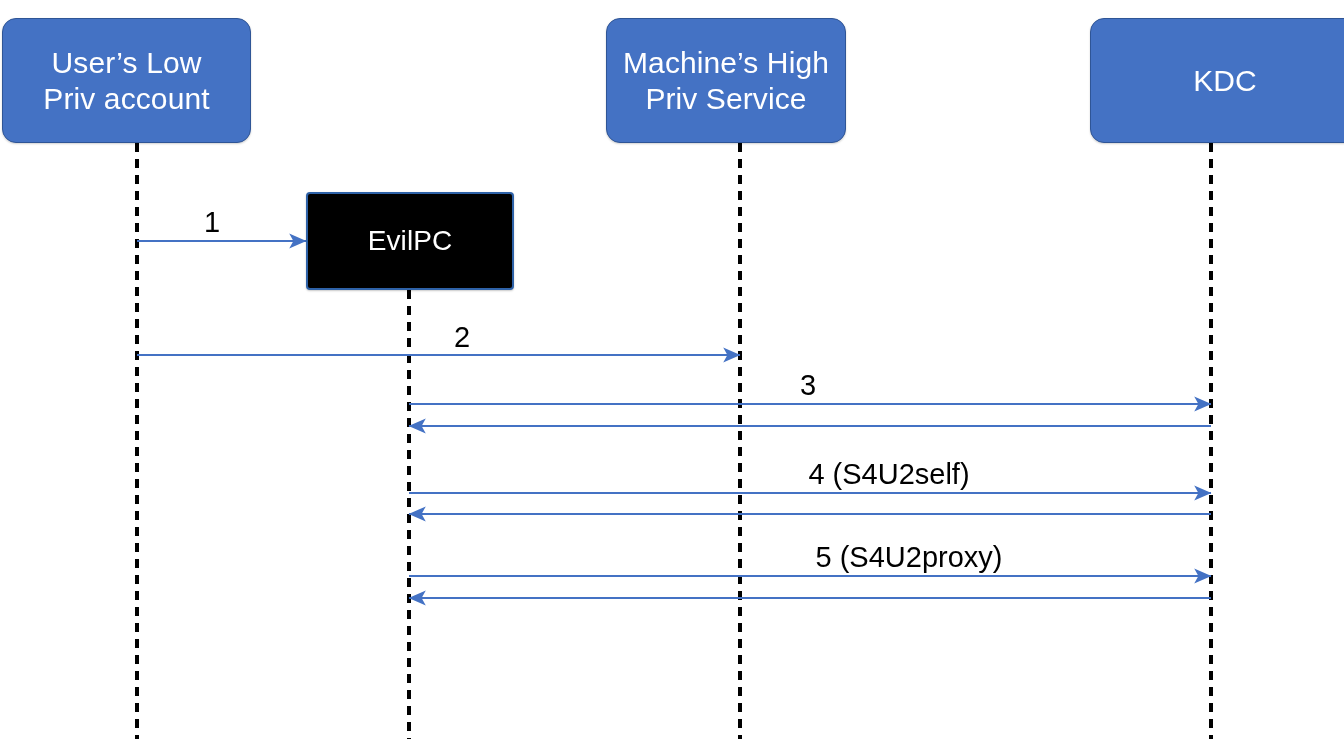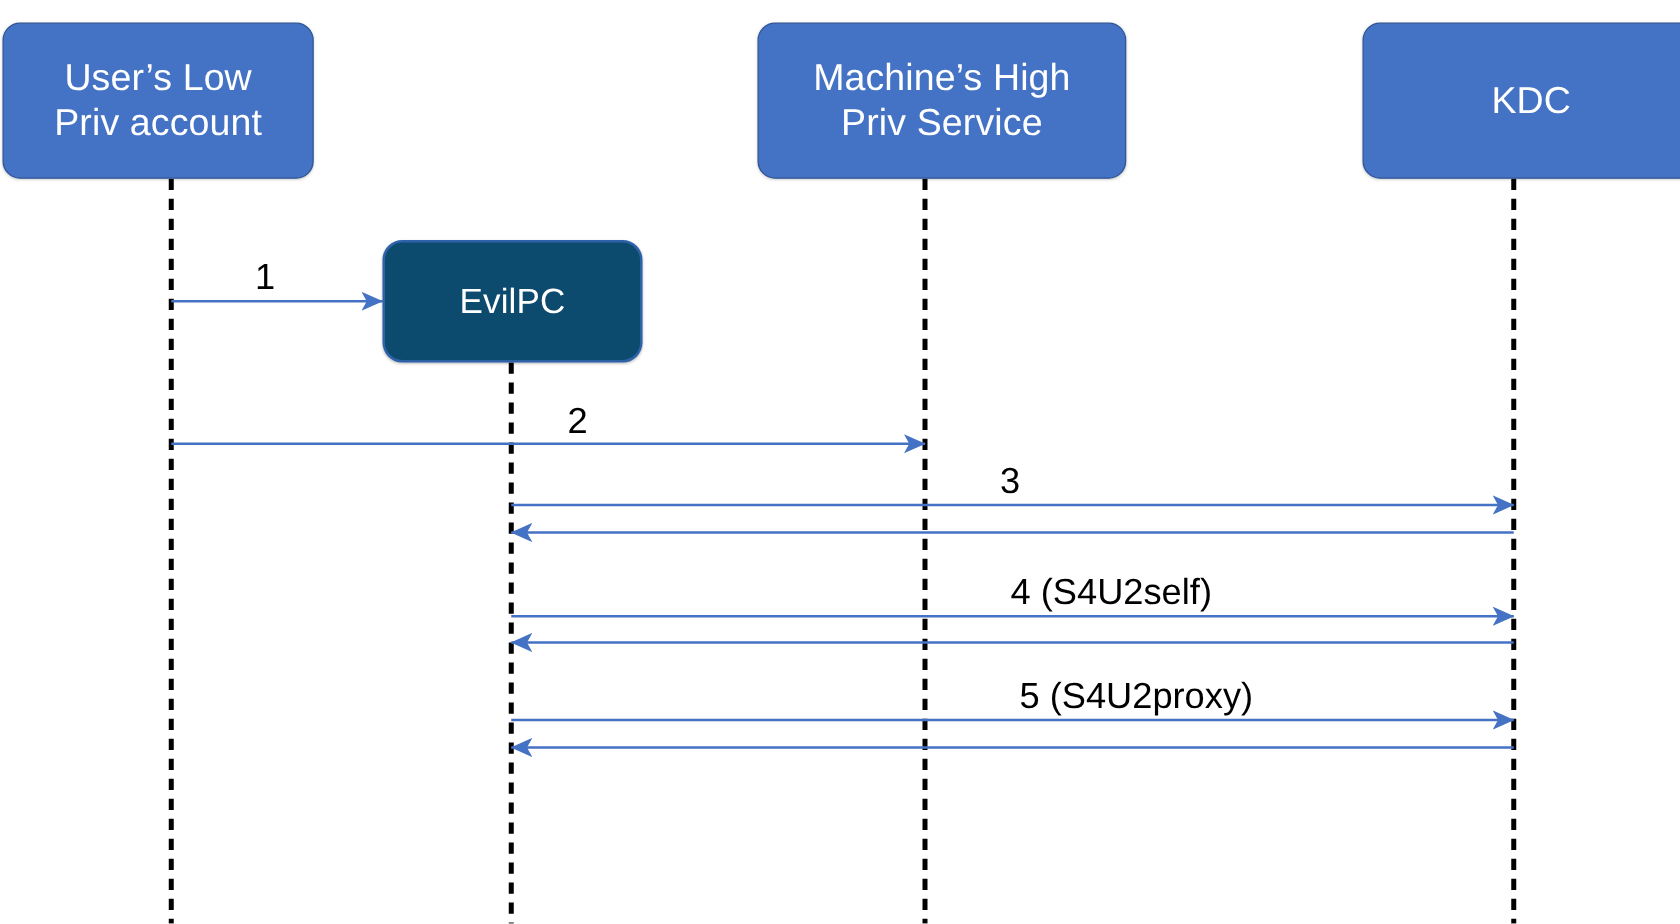"Machine’s High" div.node-box { width: 295px -> 240px }
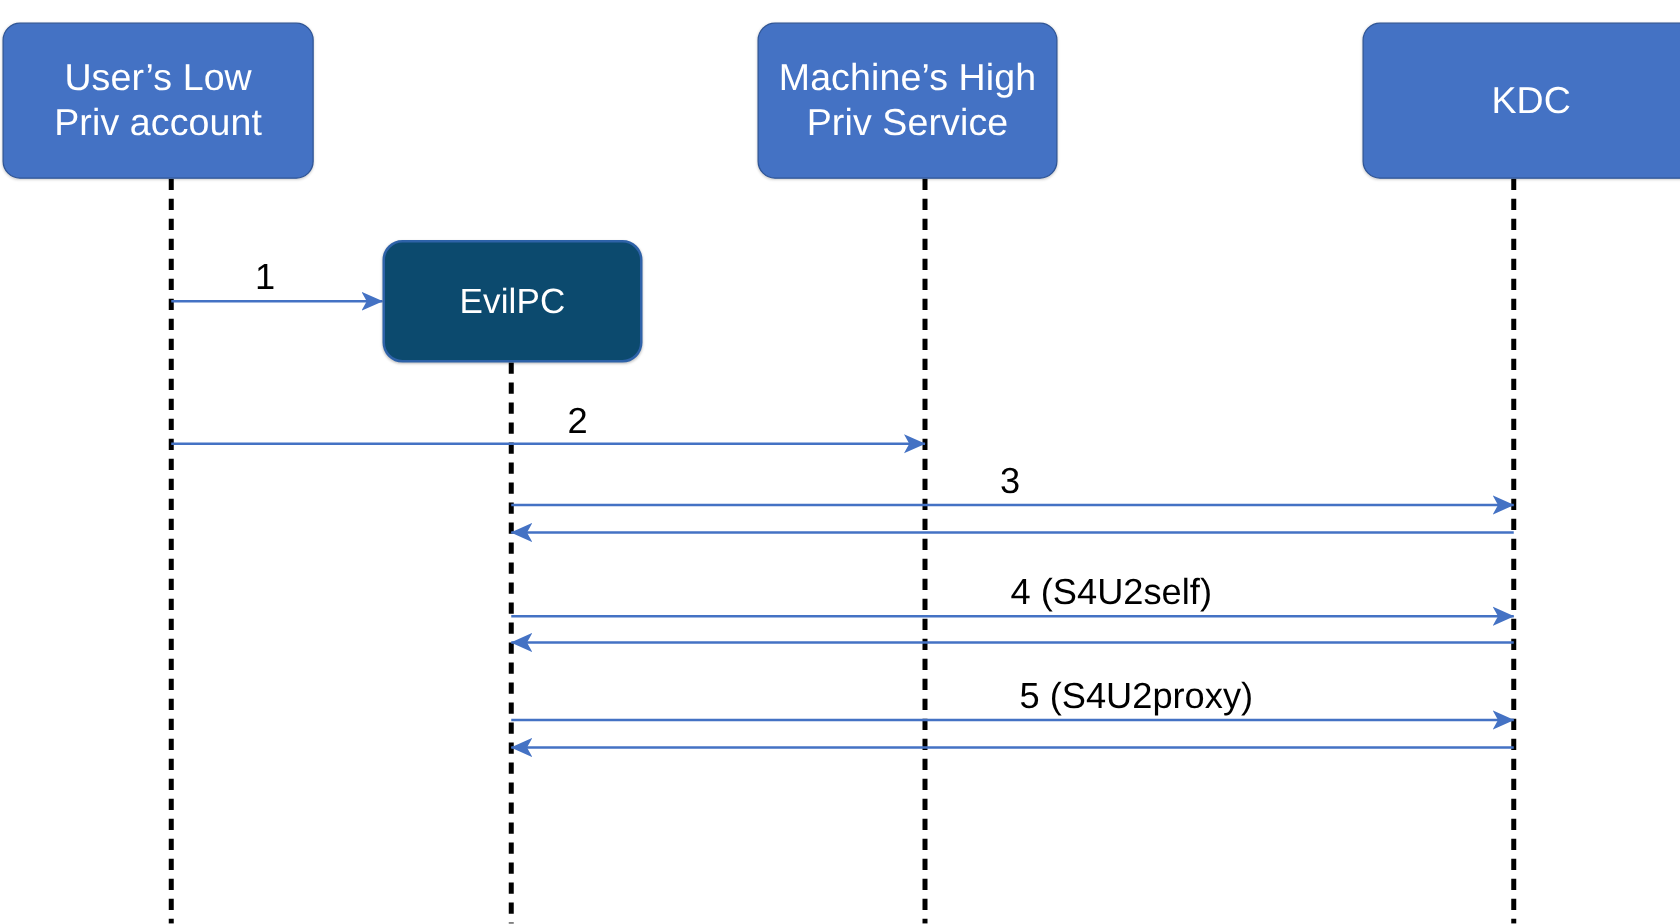"EvilPC" .node-attacker { background: #0c4a6e -> #000000; border-radius: 16px -> 4px }
